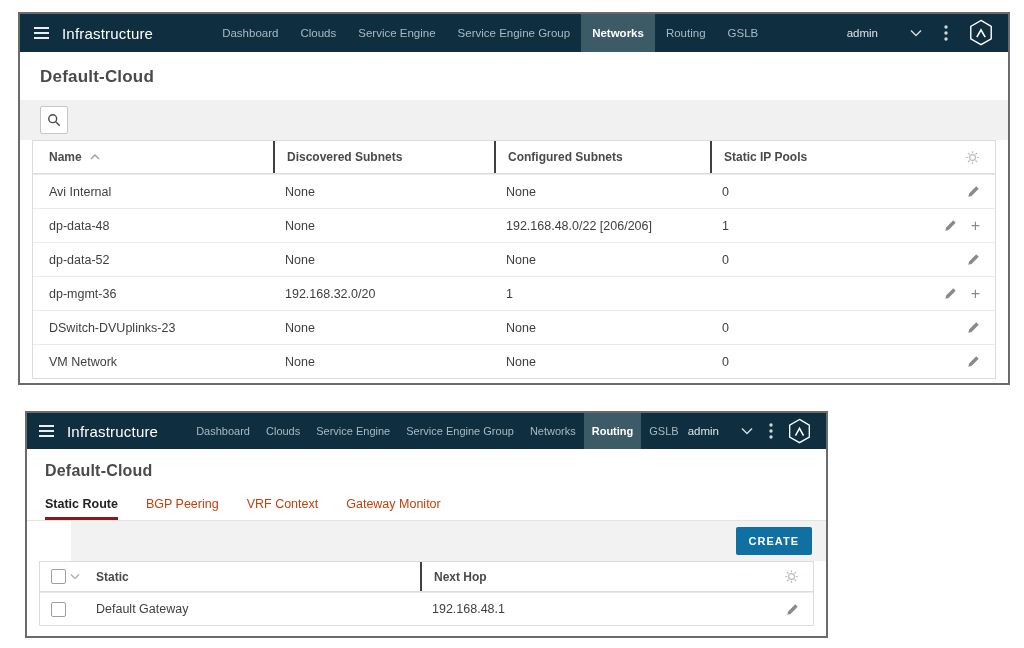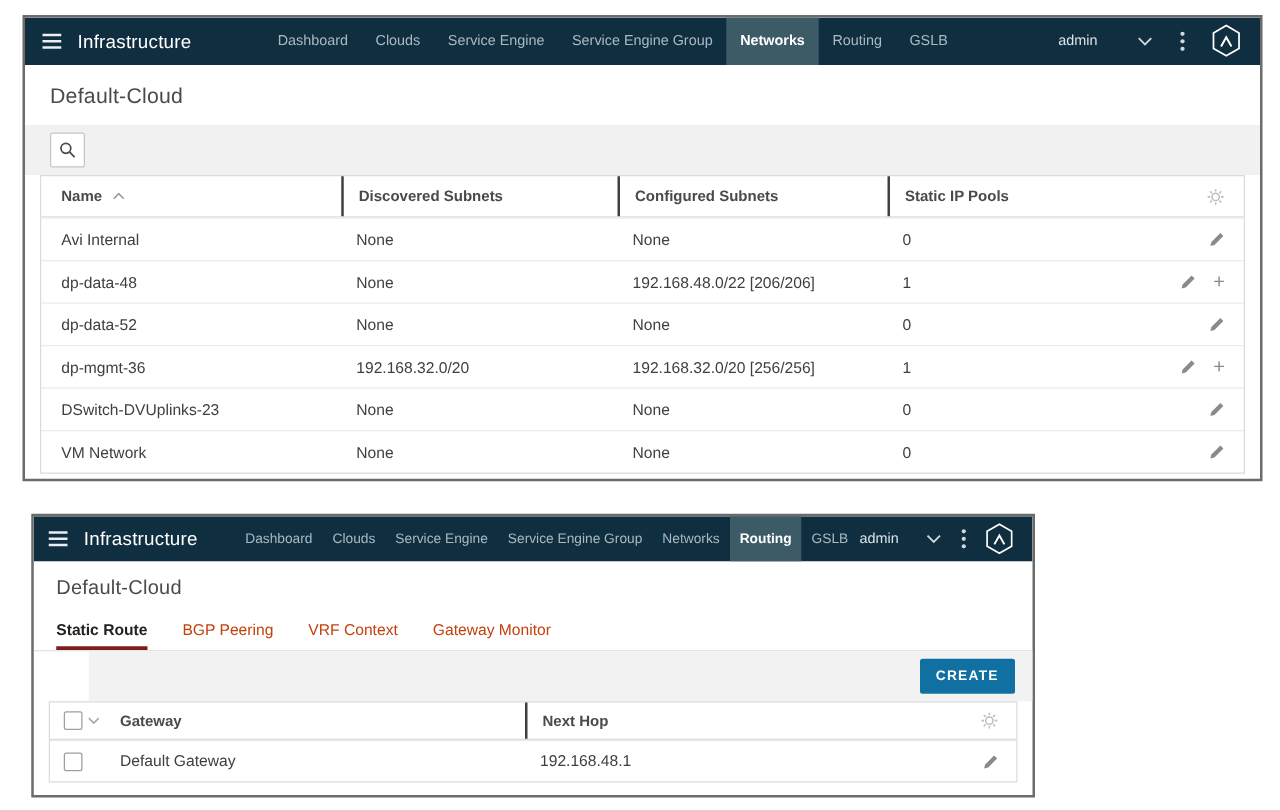"Default-Cloud" .page-title { font-weight: 400 -> 700 }
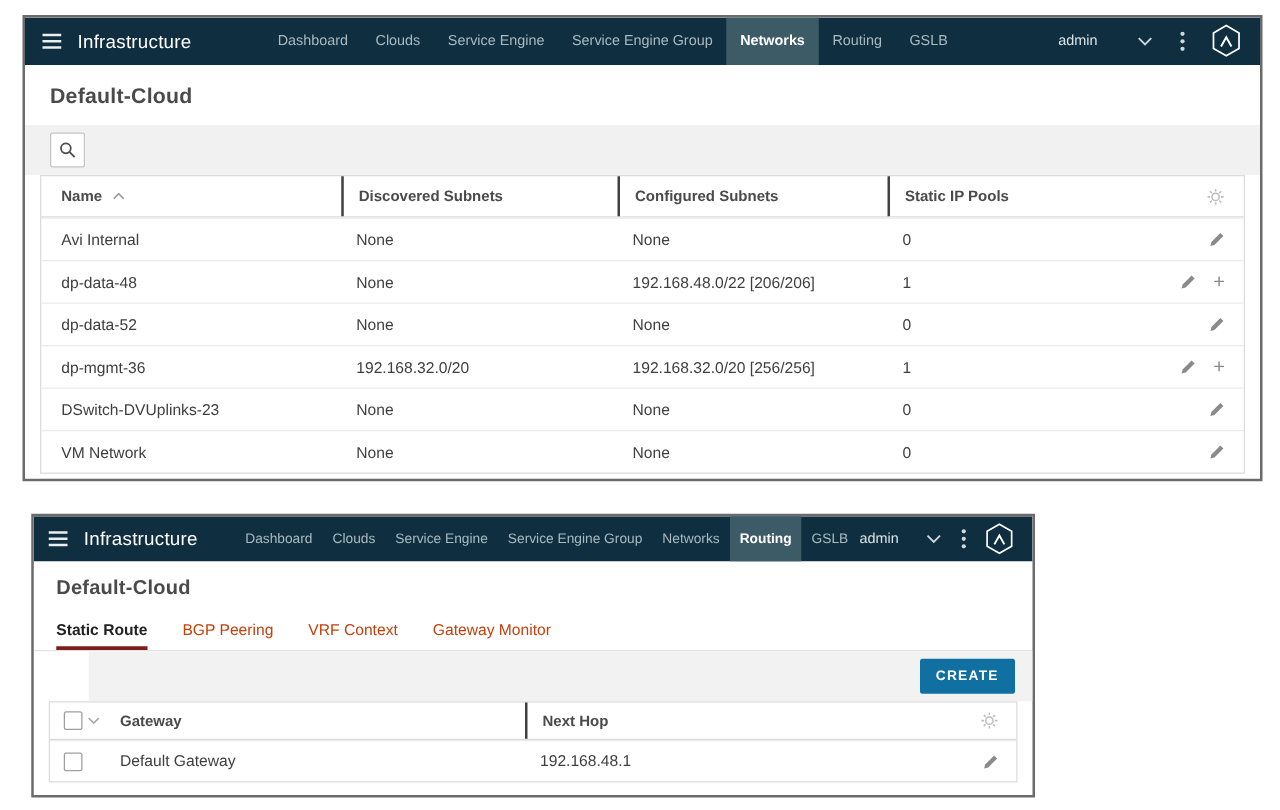"192.168.32.0/20 [256/256]" div.td { html: <div>192.168.32.0/20 [256/256]</div> -> none }
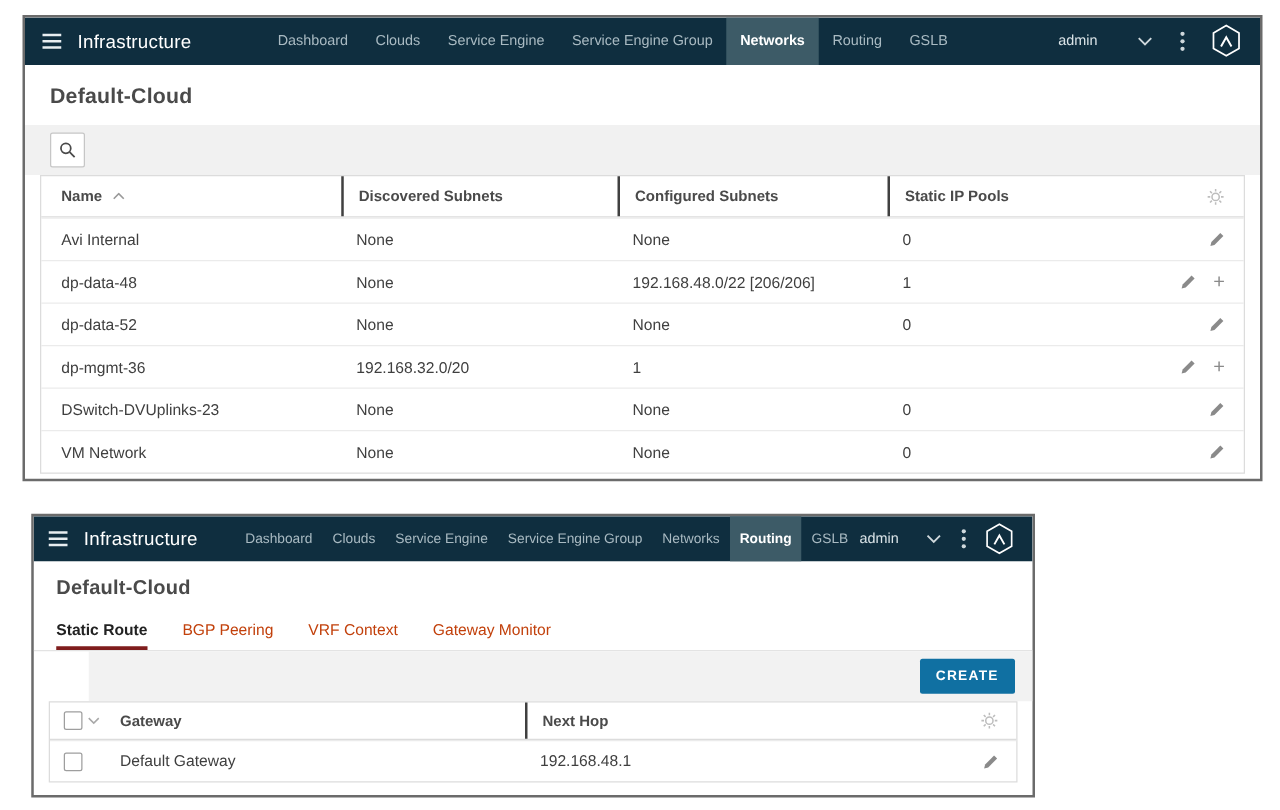"Gateway" div.th { text: Gateway -> Static }
